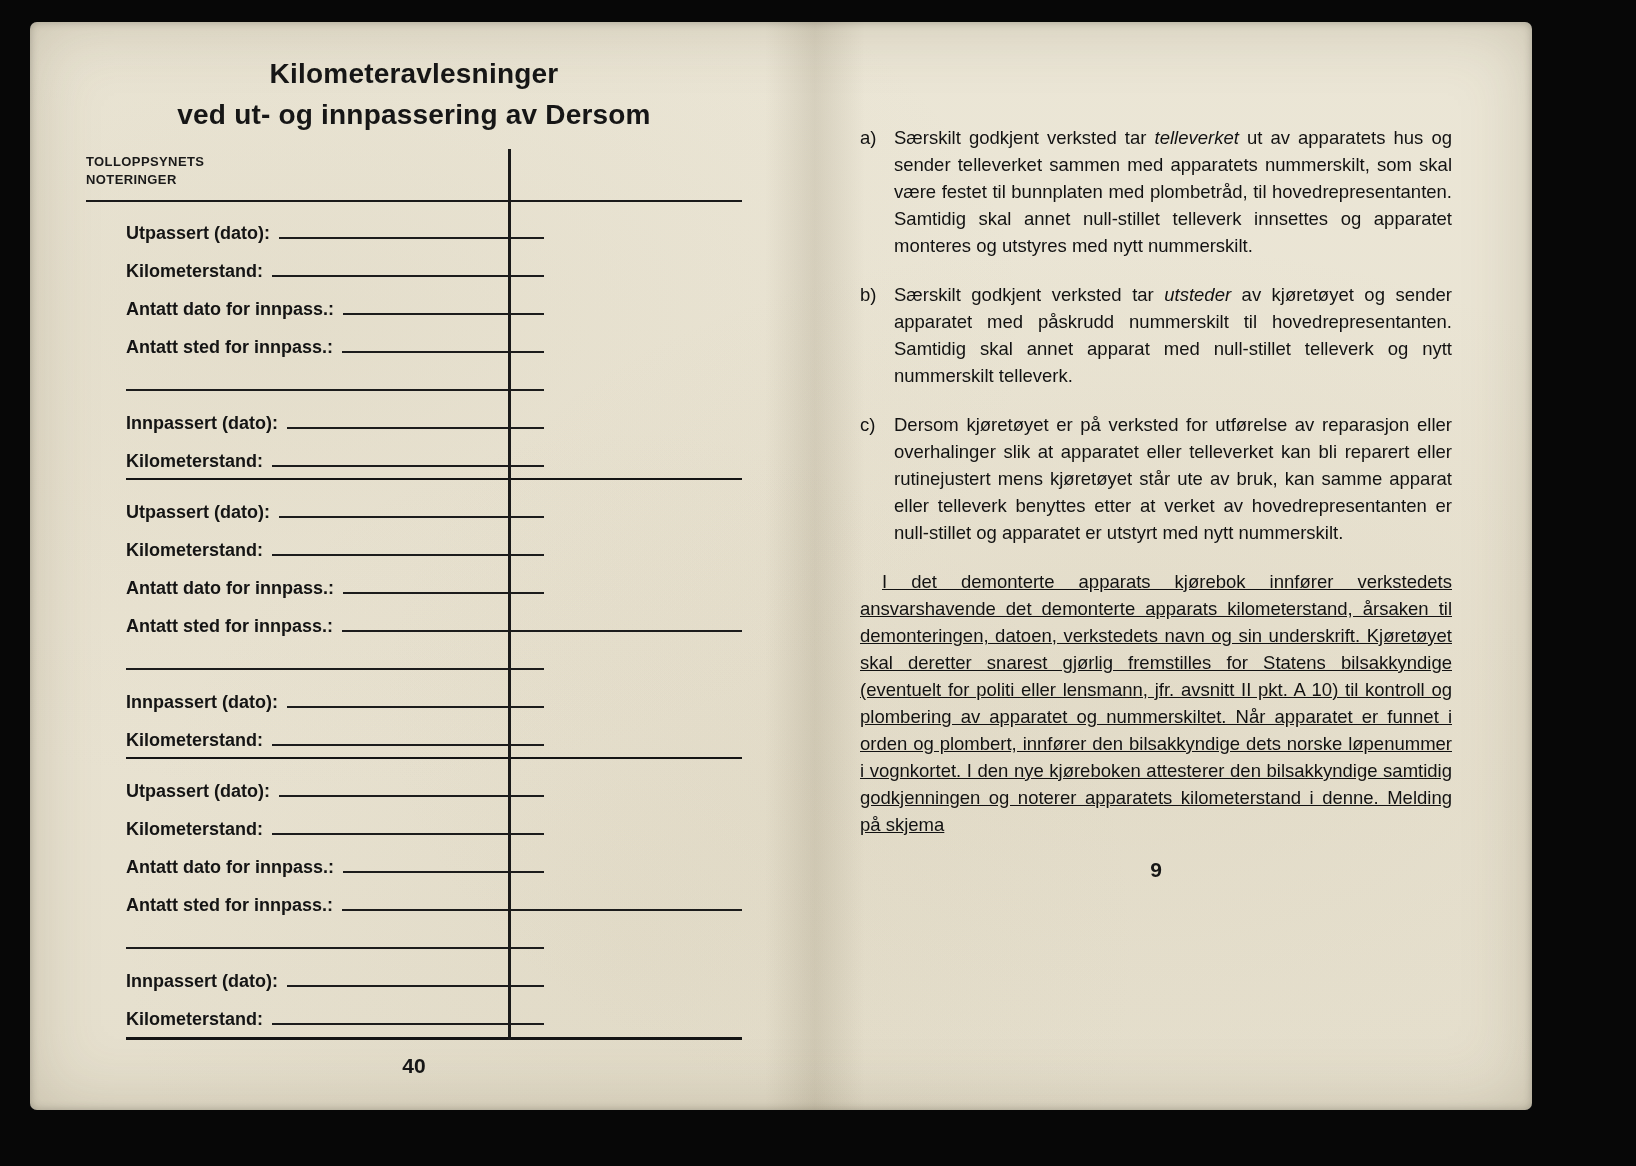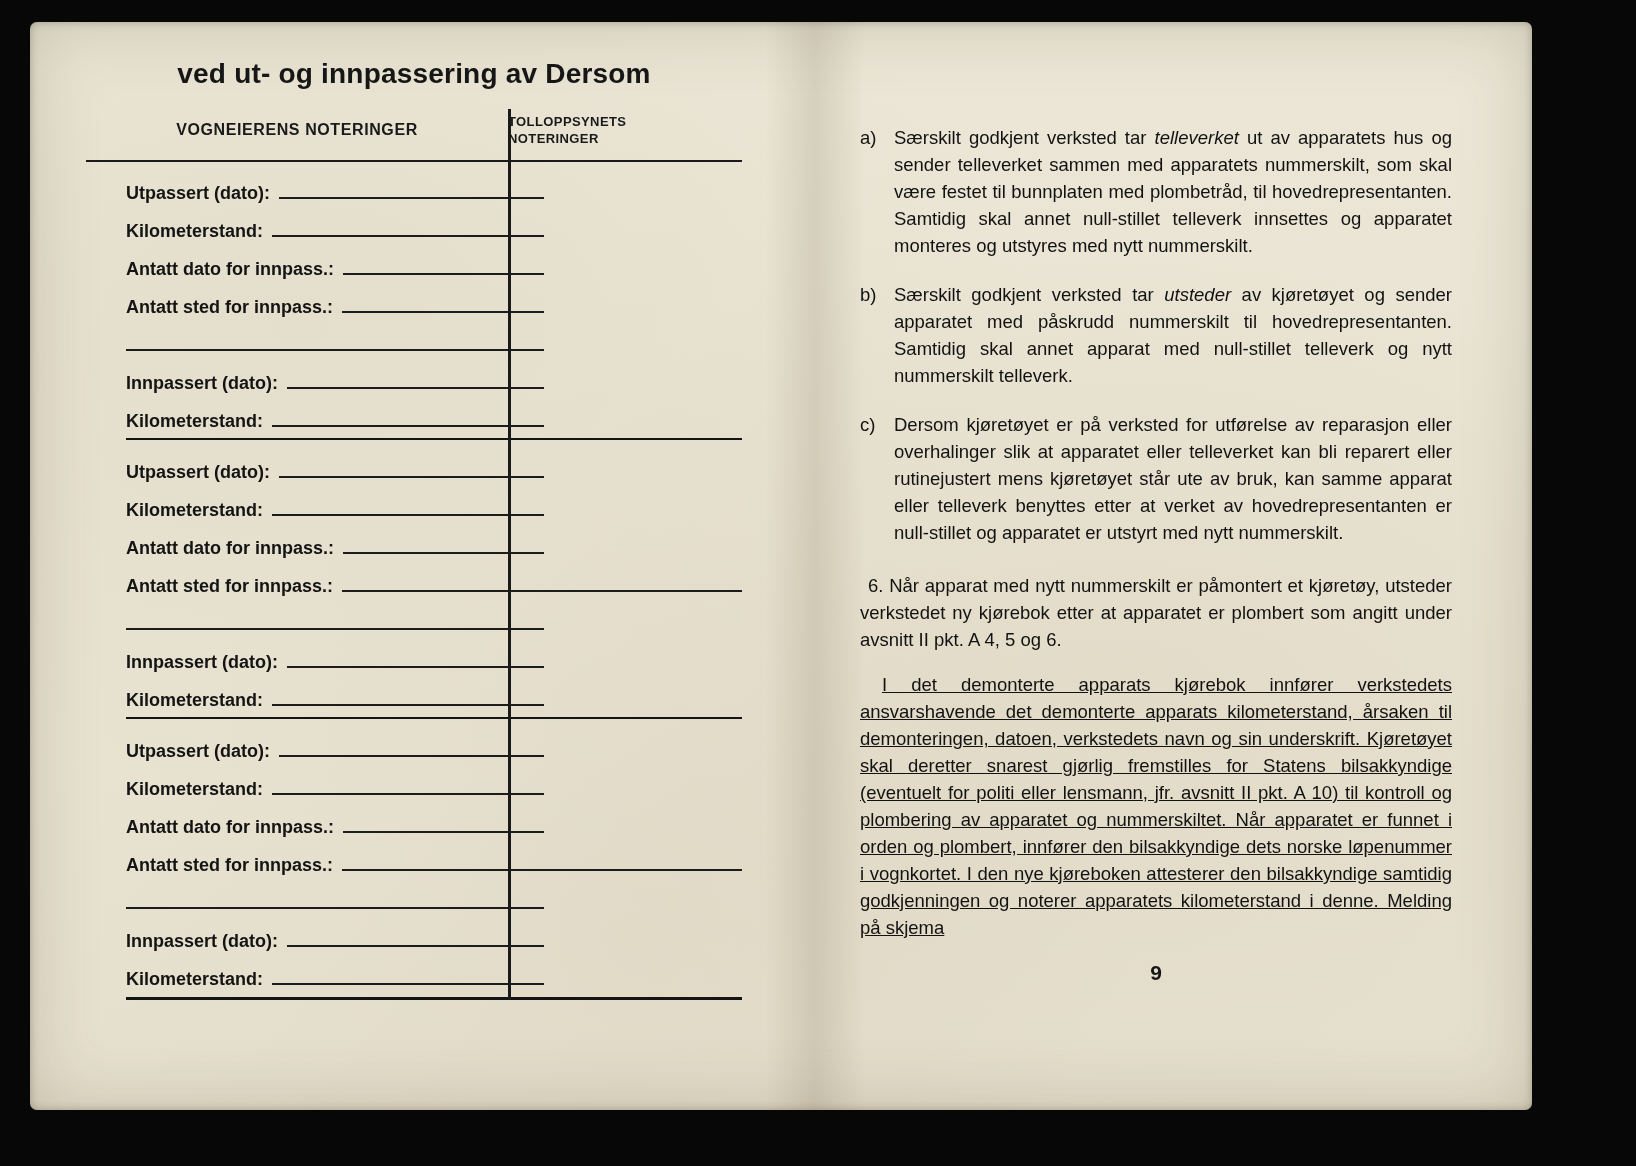"Kilometeravlesninger" div { html: none -> <div>Kilometeravlesninger</div> }
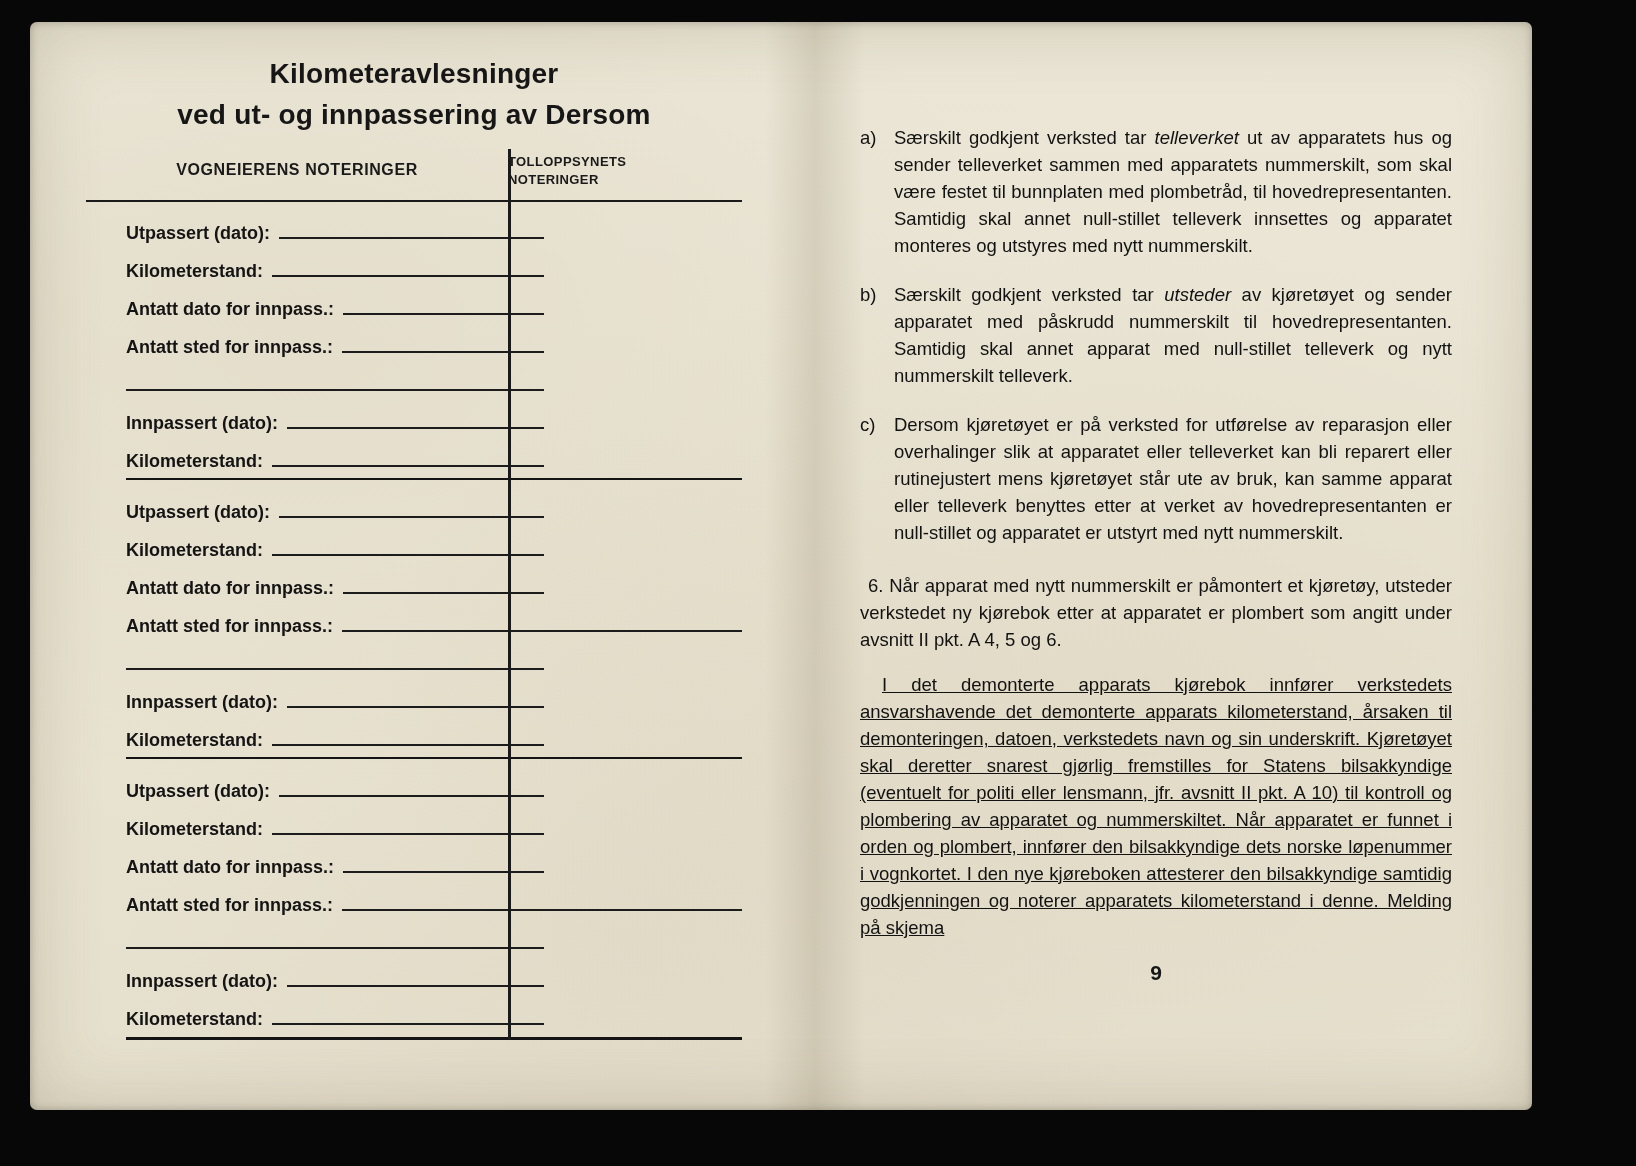"VOGNEIERENS NOTERINGER" div.head-left { html: <div>VOGNEIERENS NOTERINGER</div> -> none }
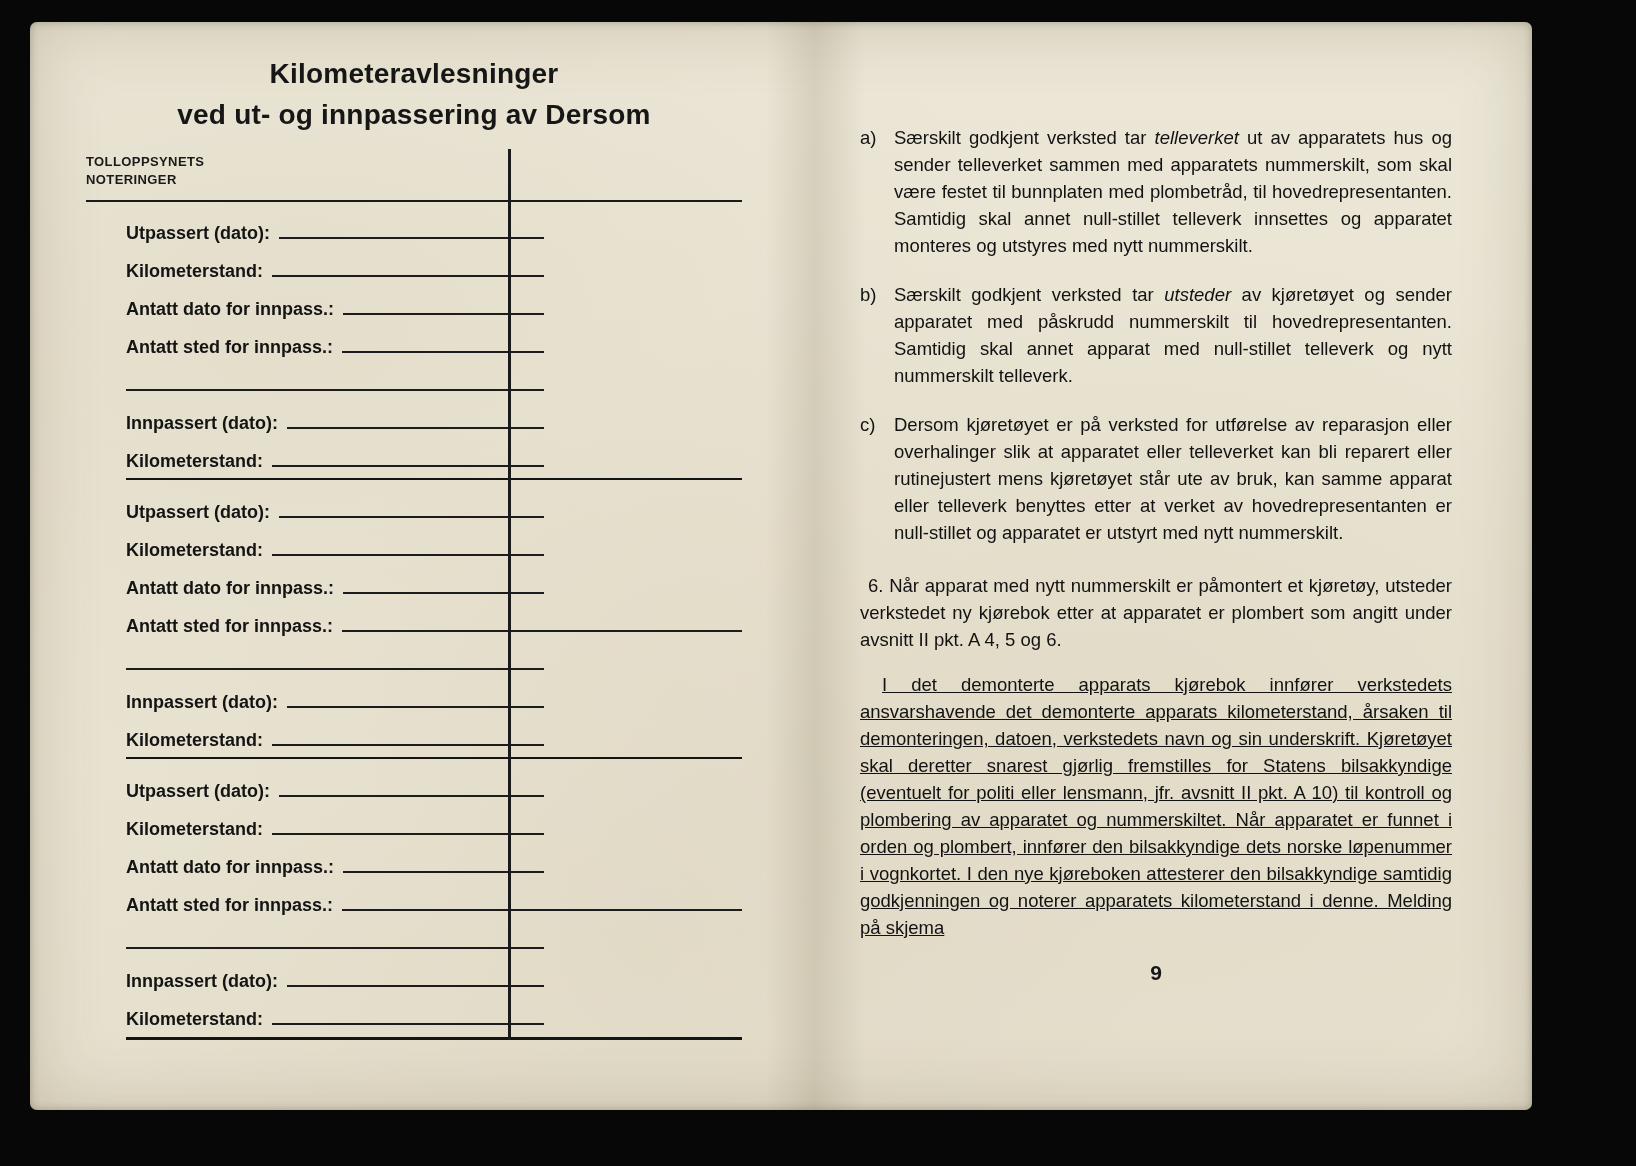"6. Når apparat med nytt" div.para { html: <div><span>6. Når apparat med nytt nummerskilt er påmontert et kjøretøy, utsteder verkstedet </span><span>ny</span><span> kjørebok etter at apparatet er plombert som angitt under avsnitt II pkt. A 4, 5 og 6.</span></div> -> none }
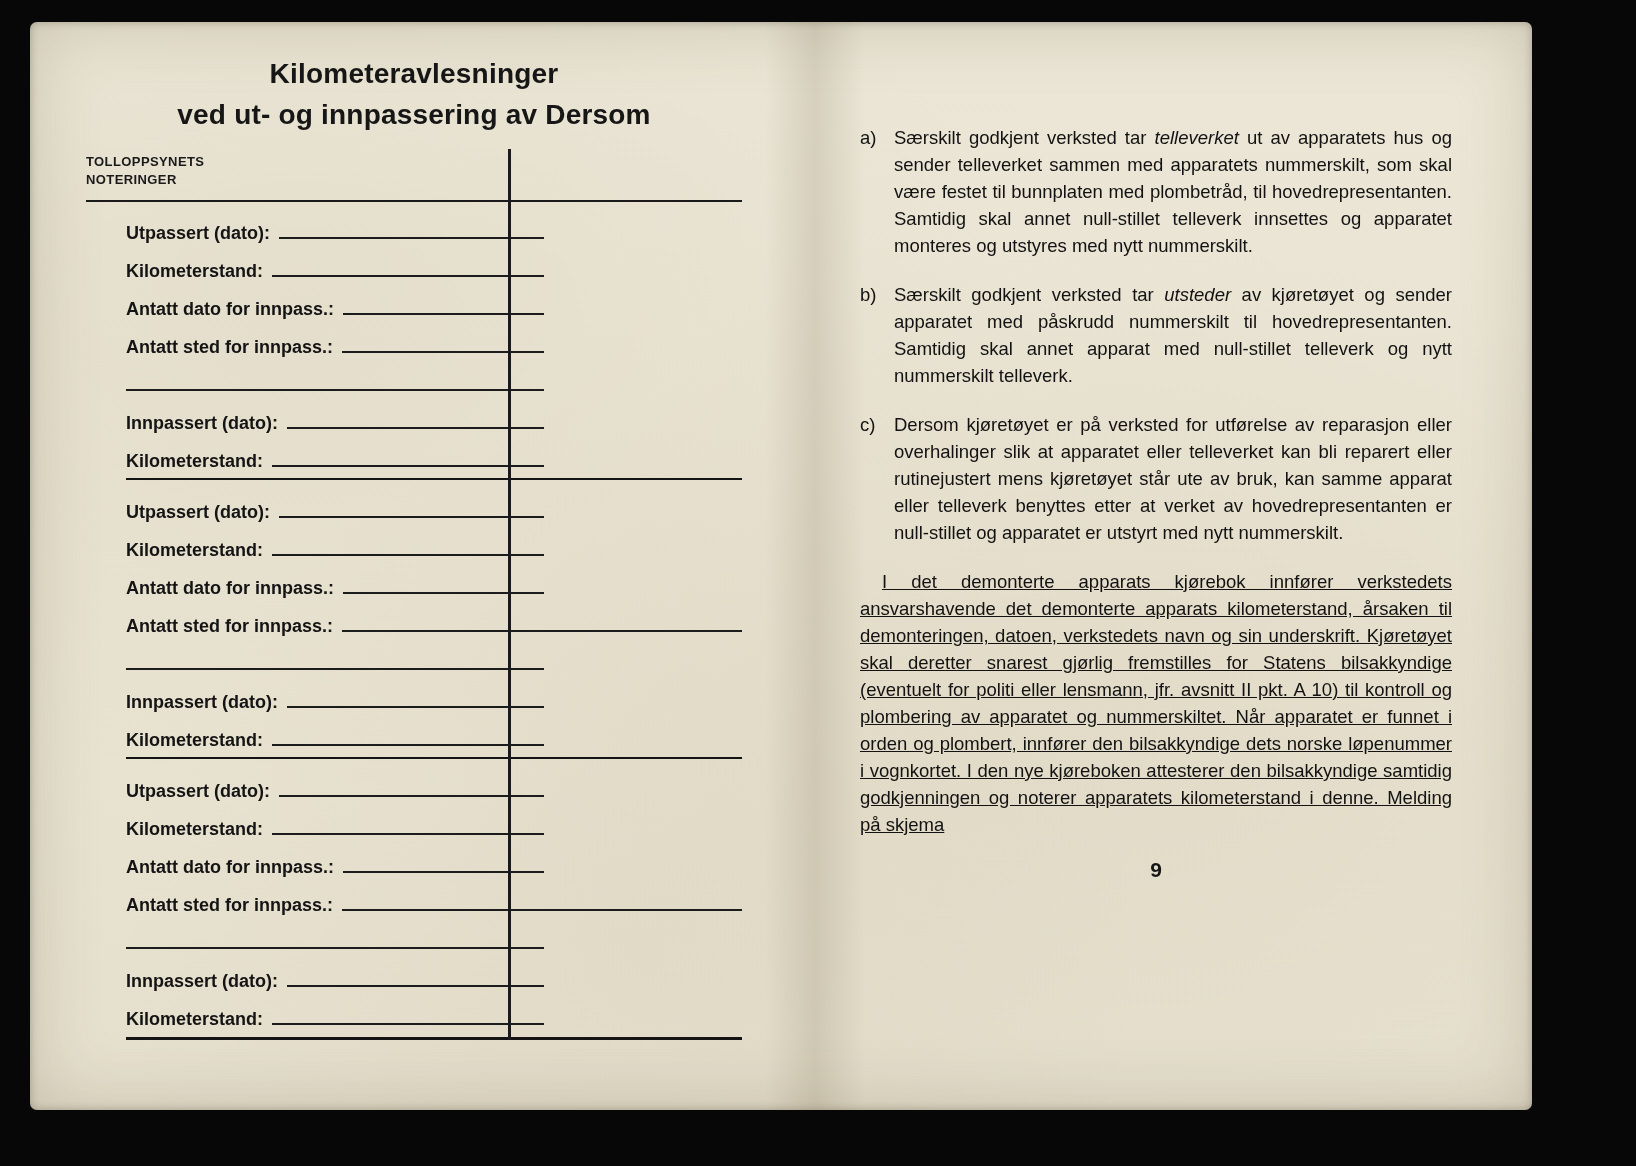"40" div.pagenum { html: none -> <div>40</div> }
